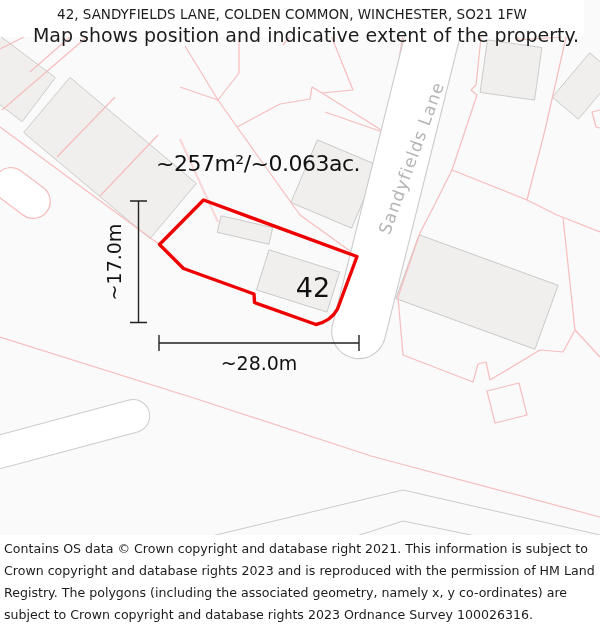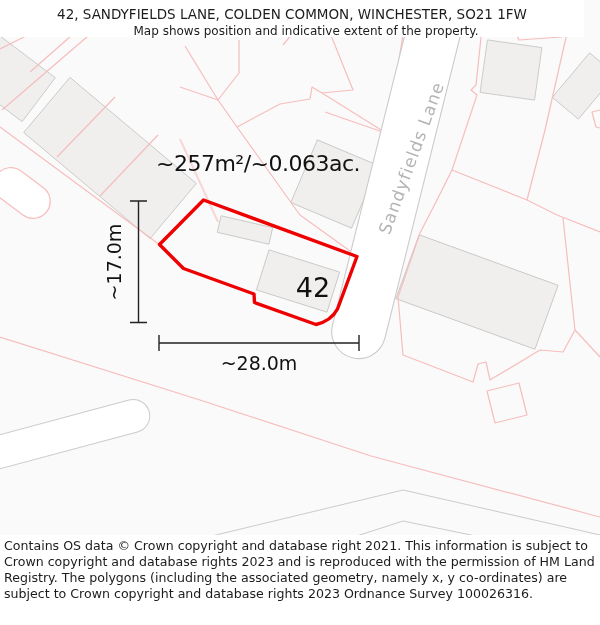"Map shows position and indicative" #header .l2 { font-size: 12px -> 19px }
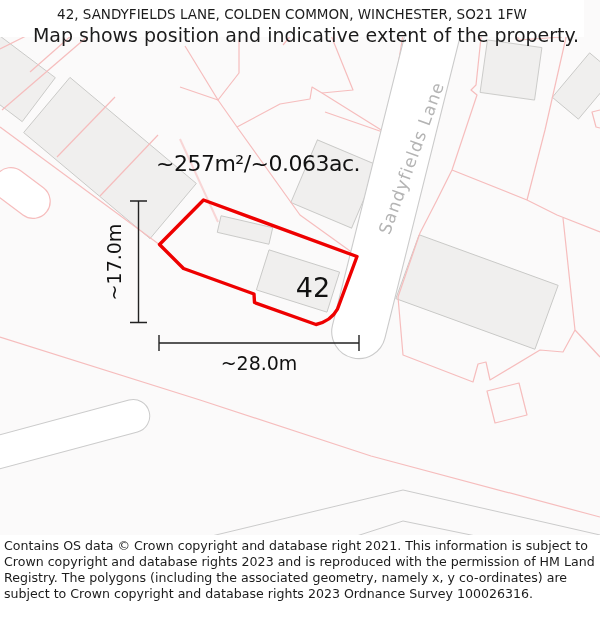"Contains OS data © Crown" #footer p { line-height: 16px -> 22px }
